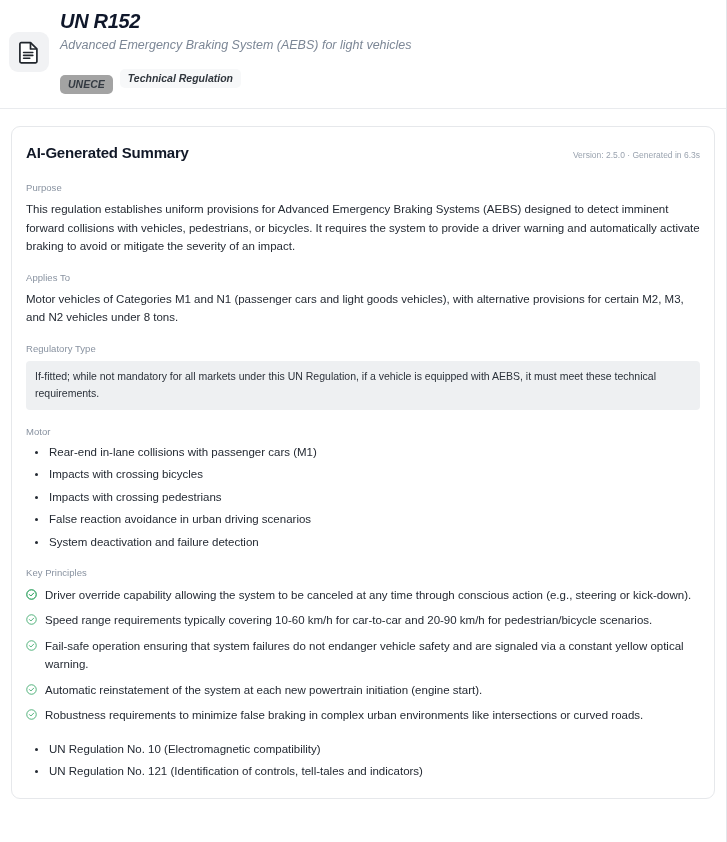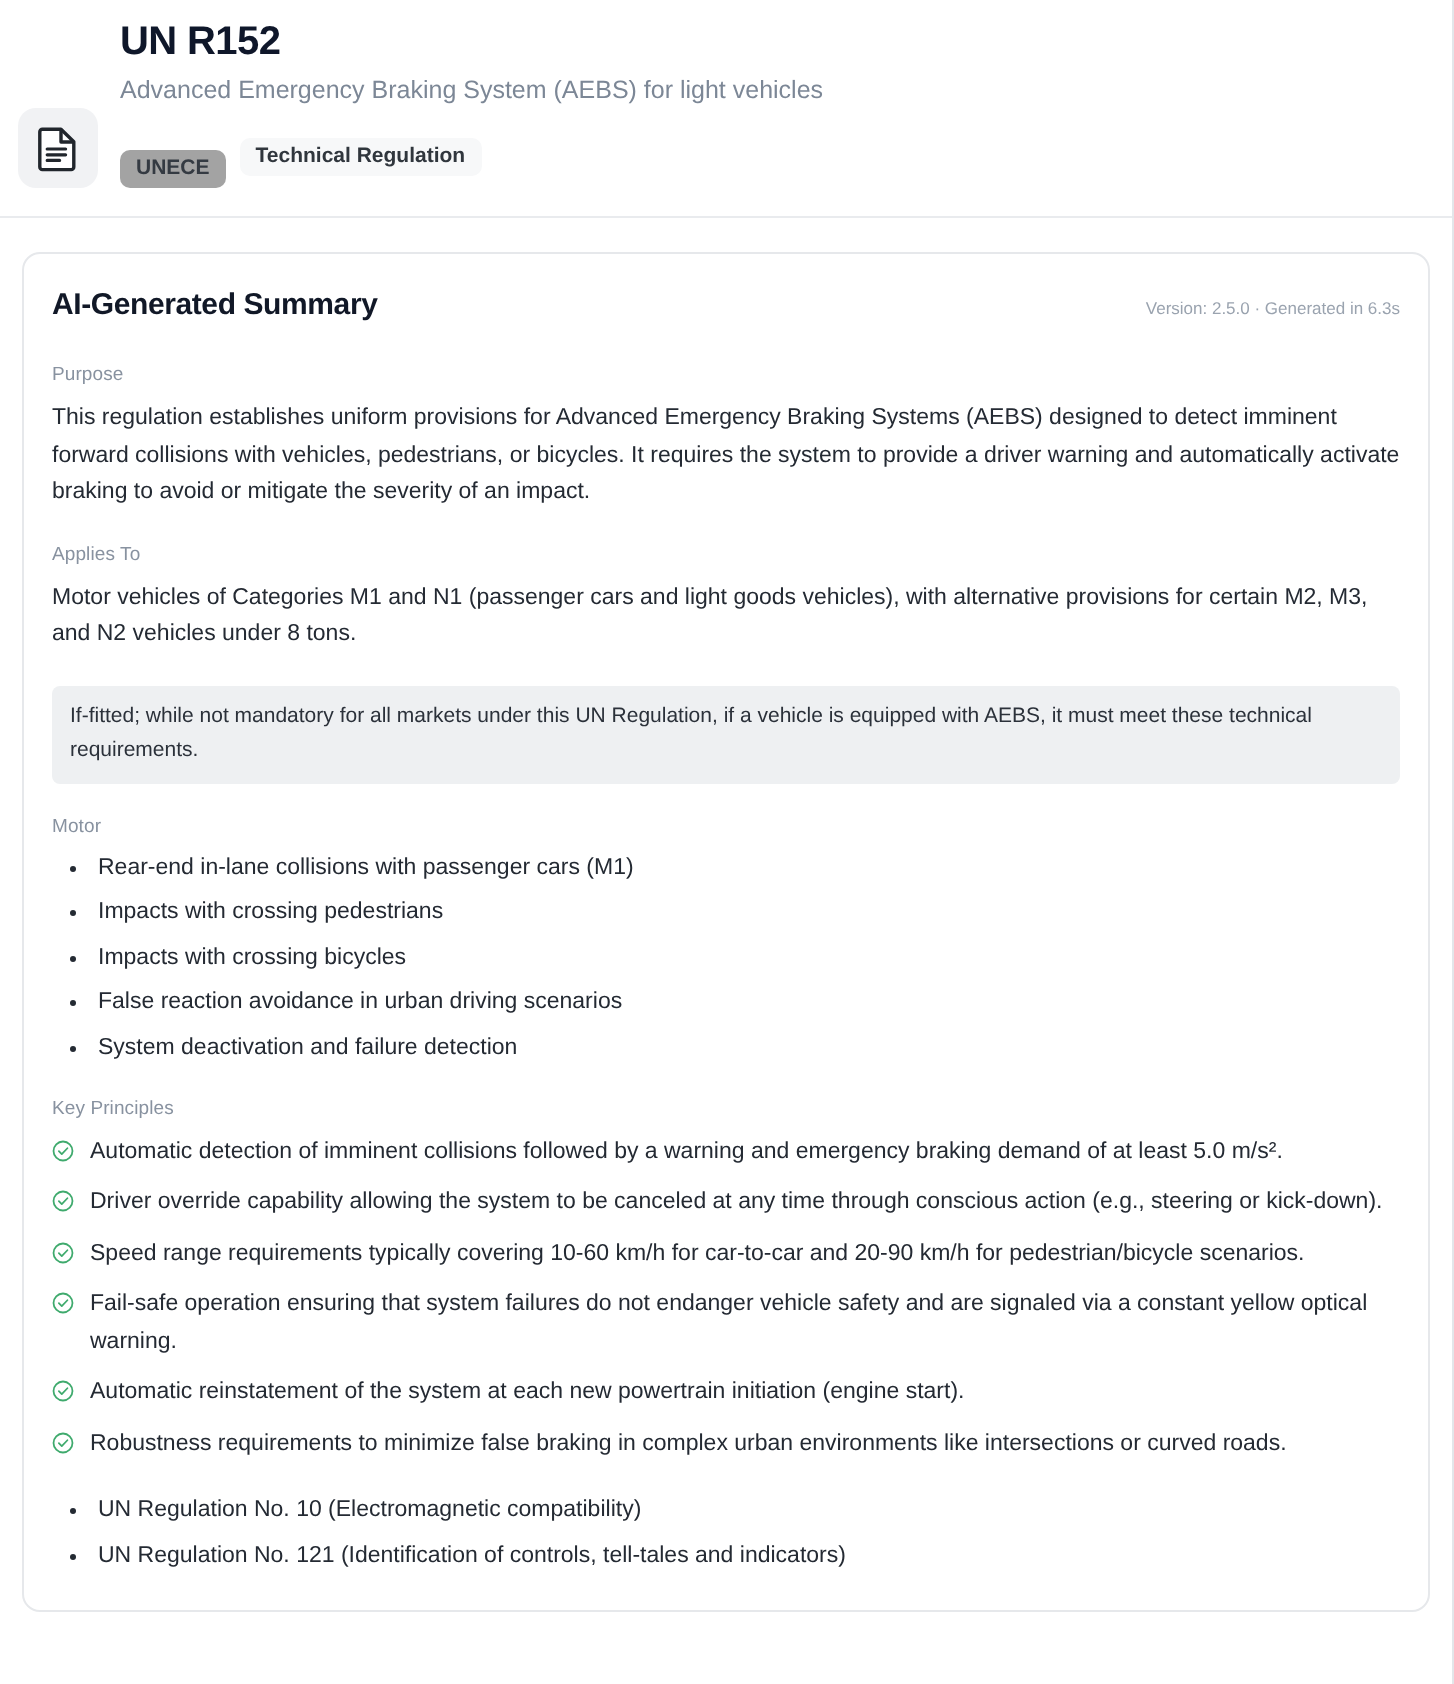"UN R152" .doc-header { align-items: flex-end -> center; font-style: none -> italic }
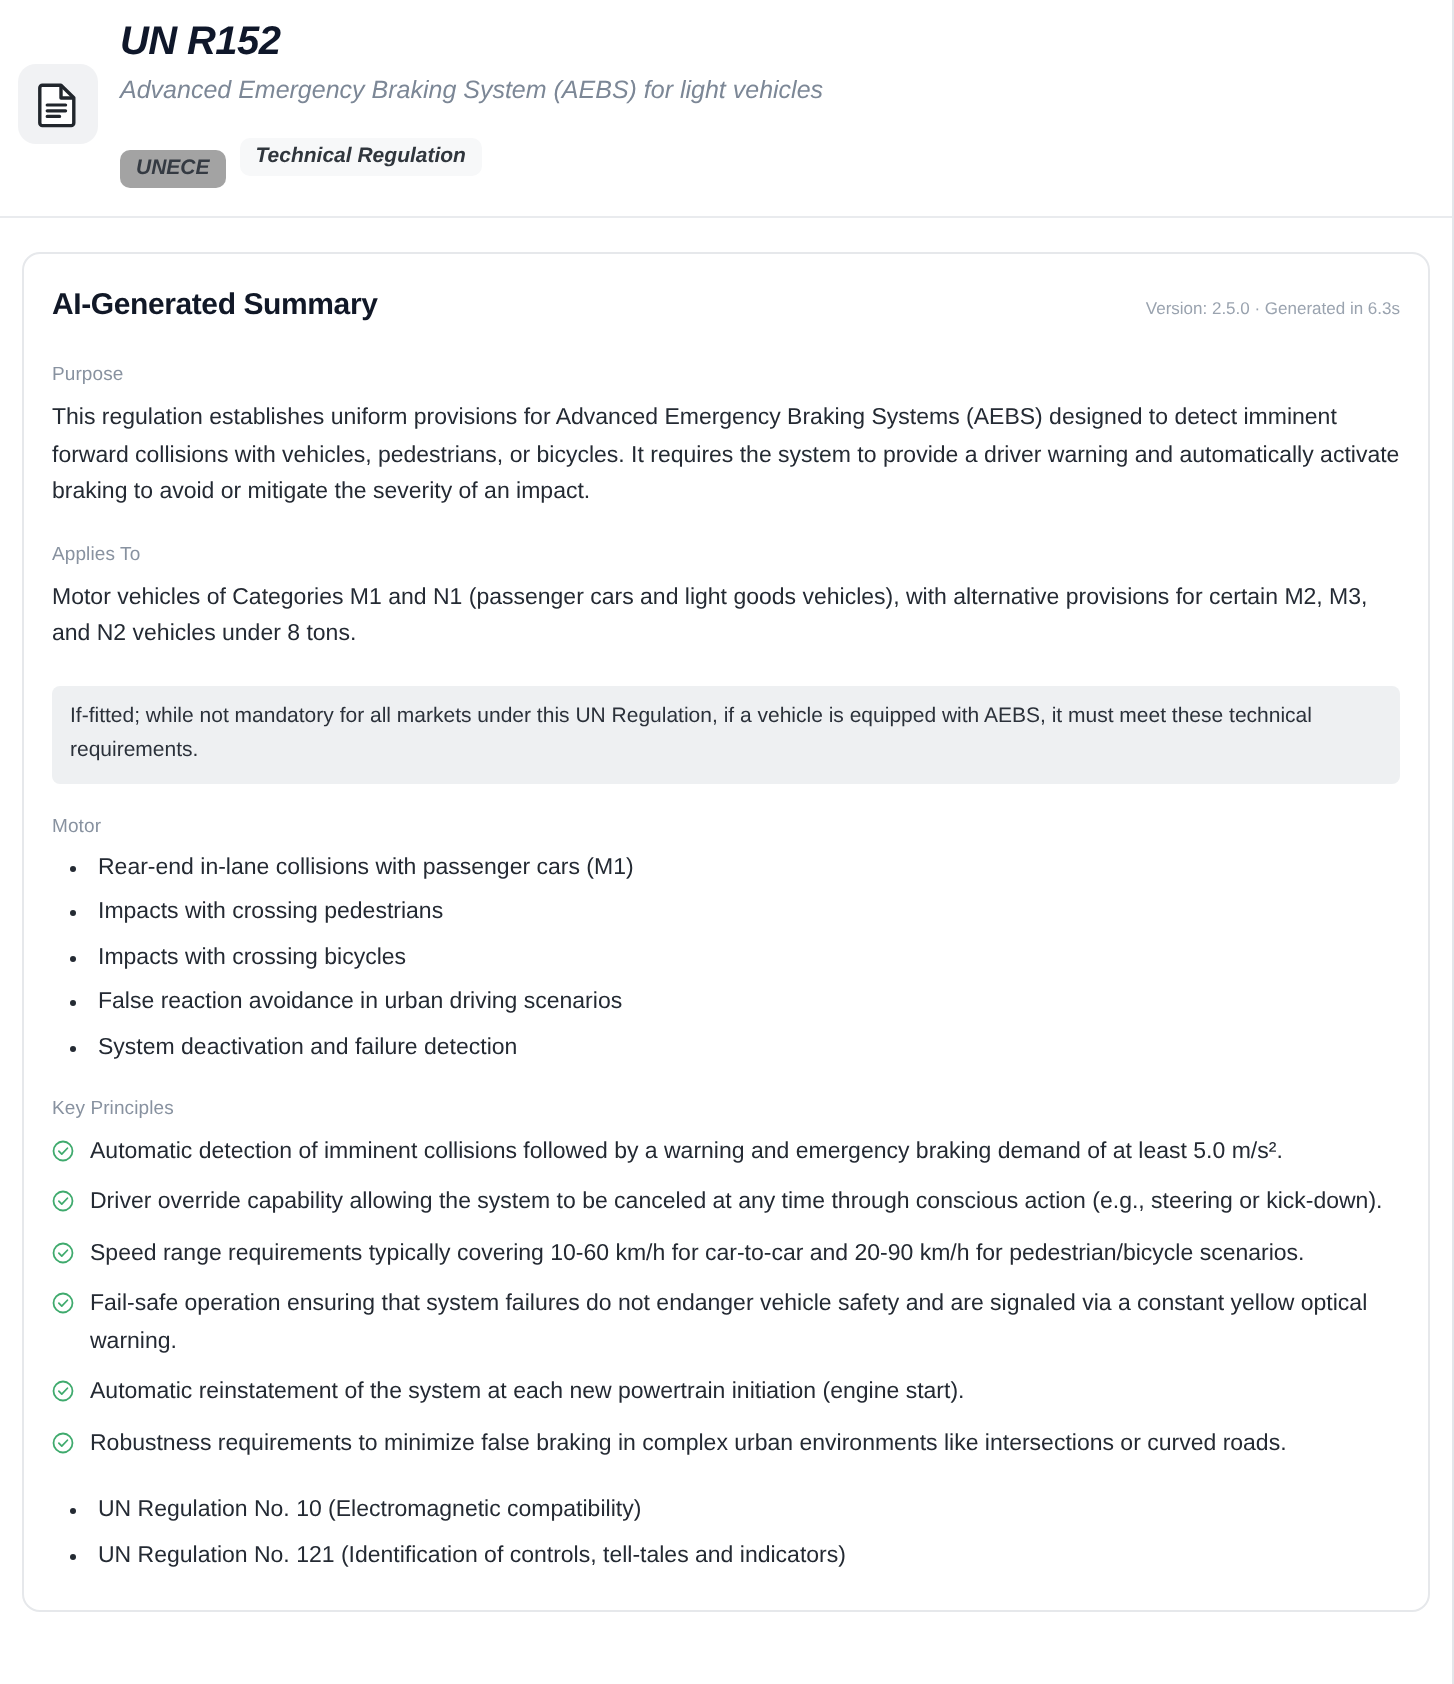"Regulatory Type" div.section-label { html: none -> <div>Regulatory Type</div> }
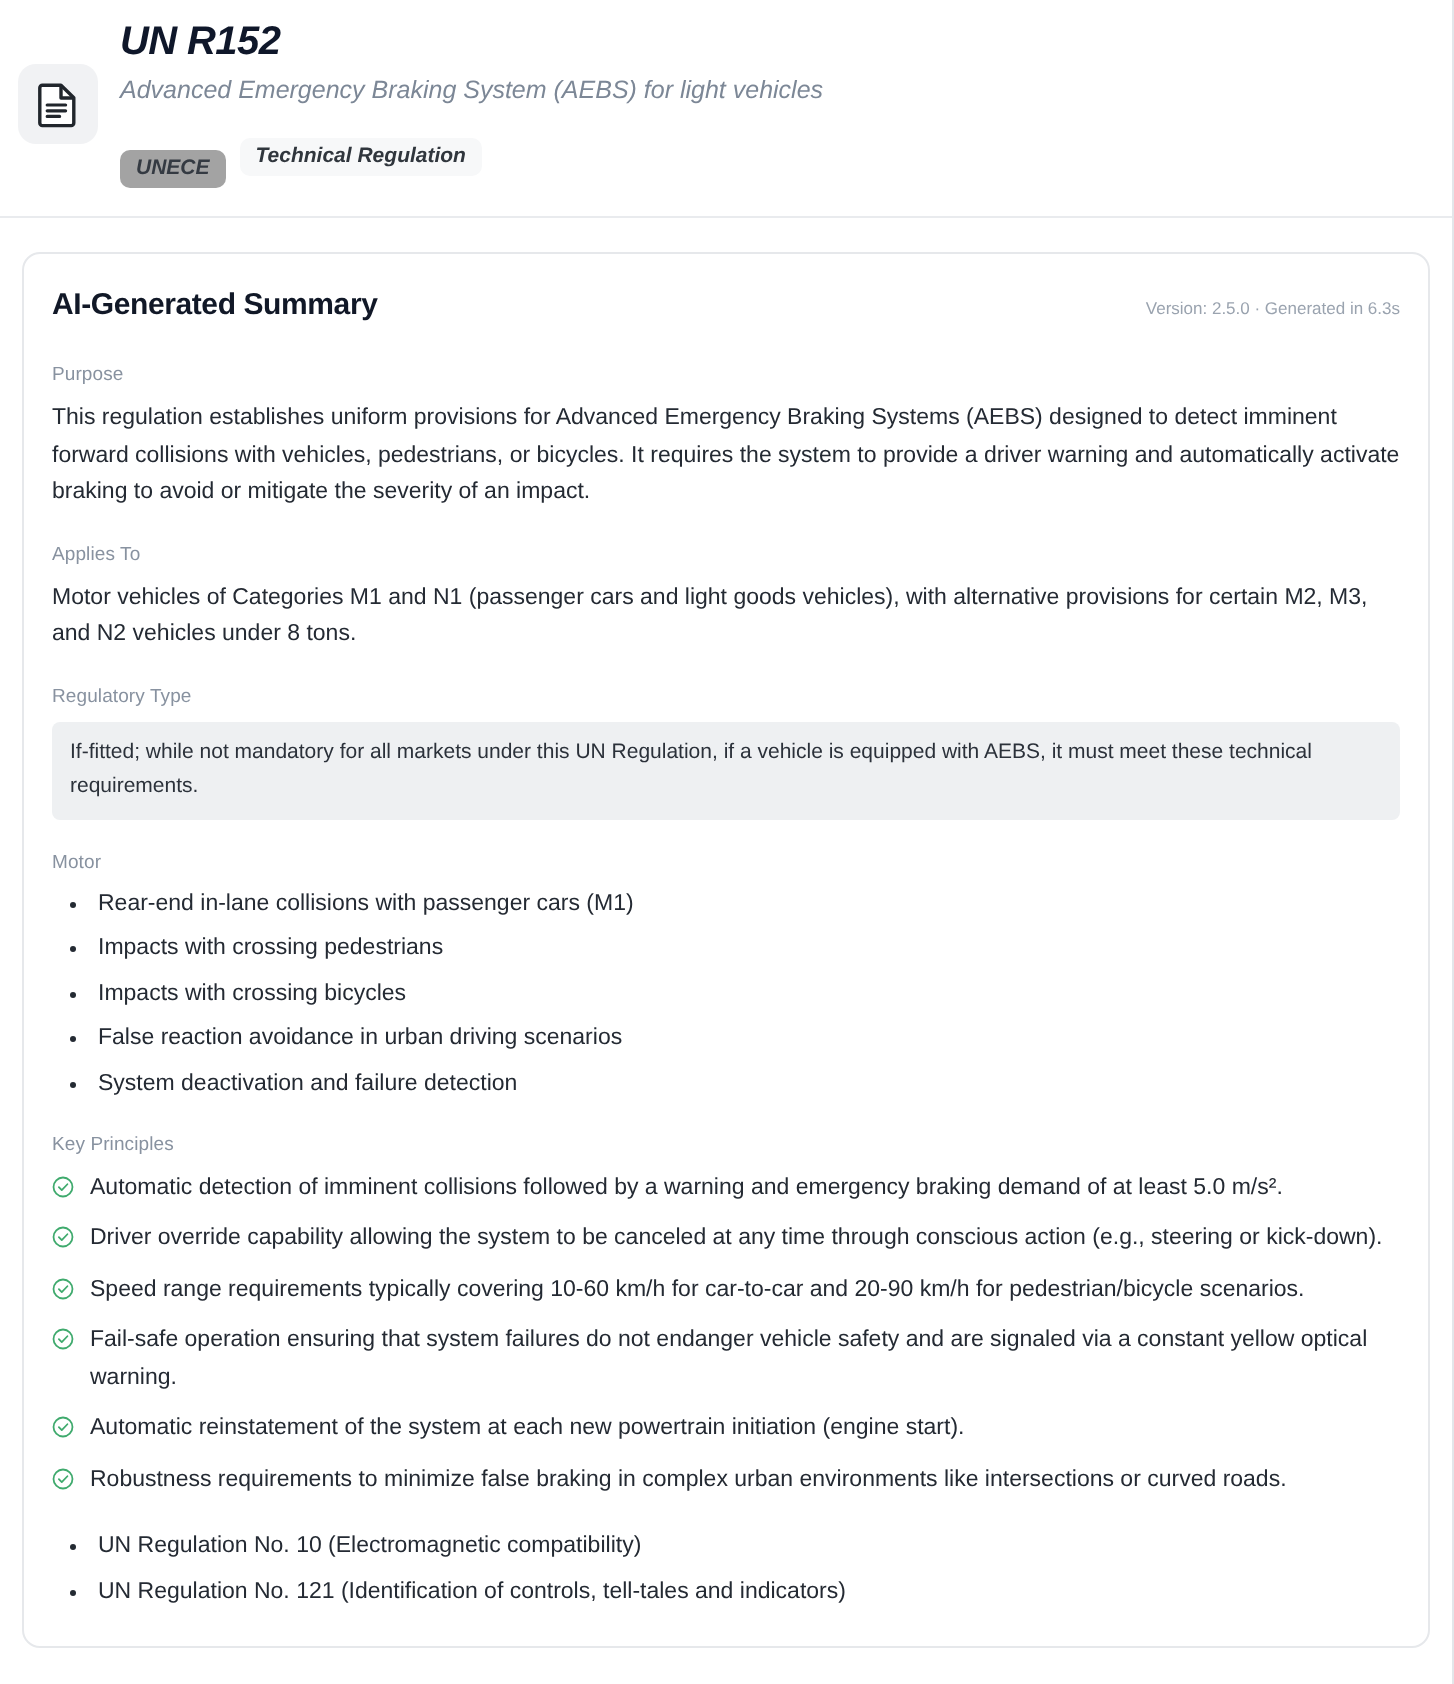"Impacts with crossing pedestrians" li { order: before "Impacts with crossing bicycles" -> after "Impacts with crossing bicycles" }
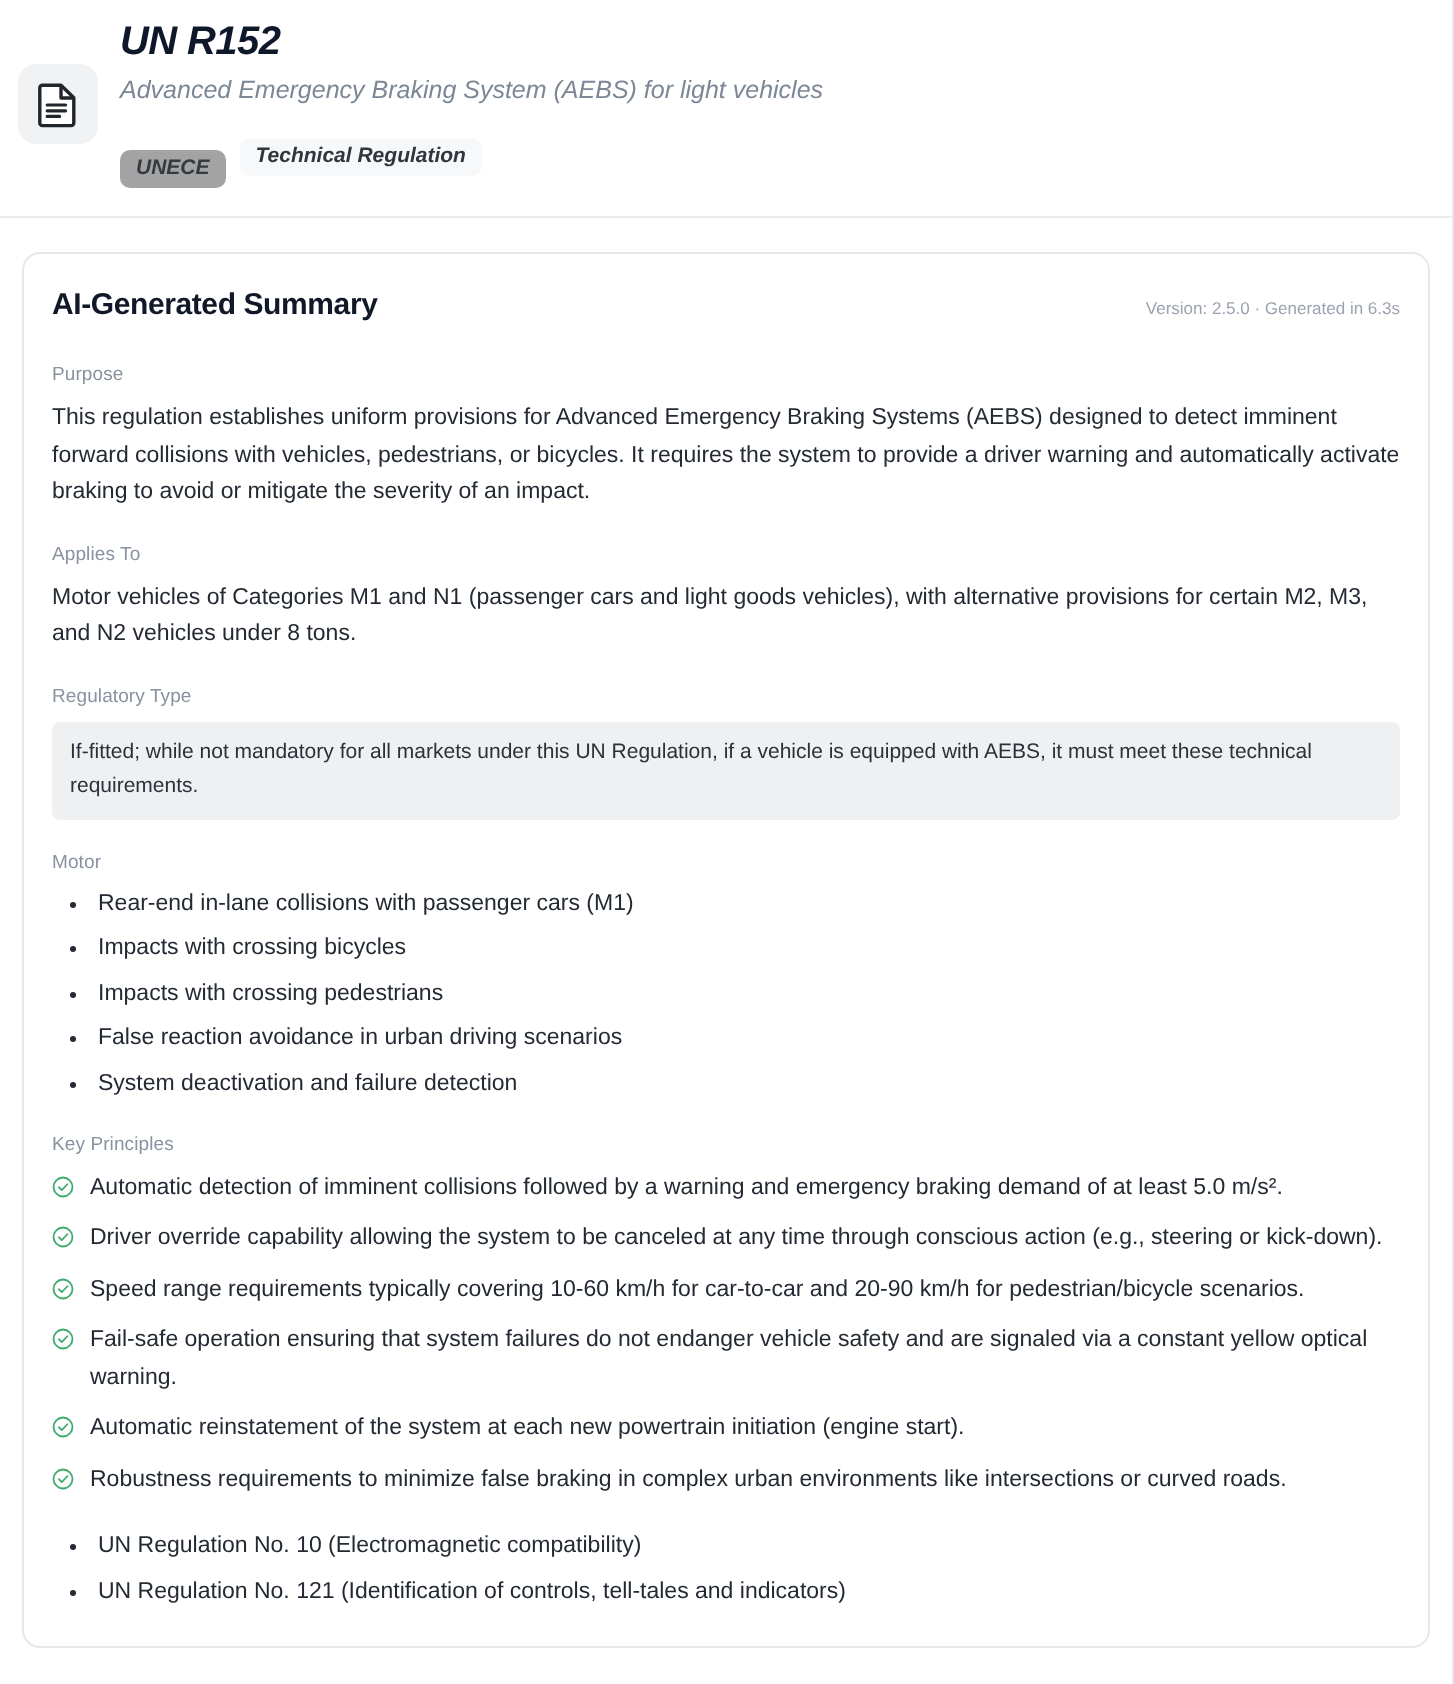"Automatic detection of imminent" span { html: <span>Automatic detection of imminent collisions followed by a warning and emergency braking demand of at least 5.0 m/s².</span> -> none }
